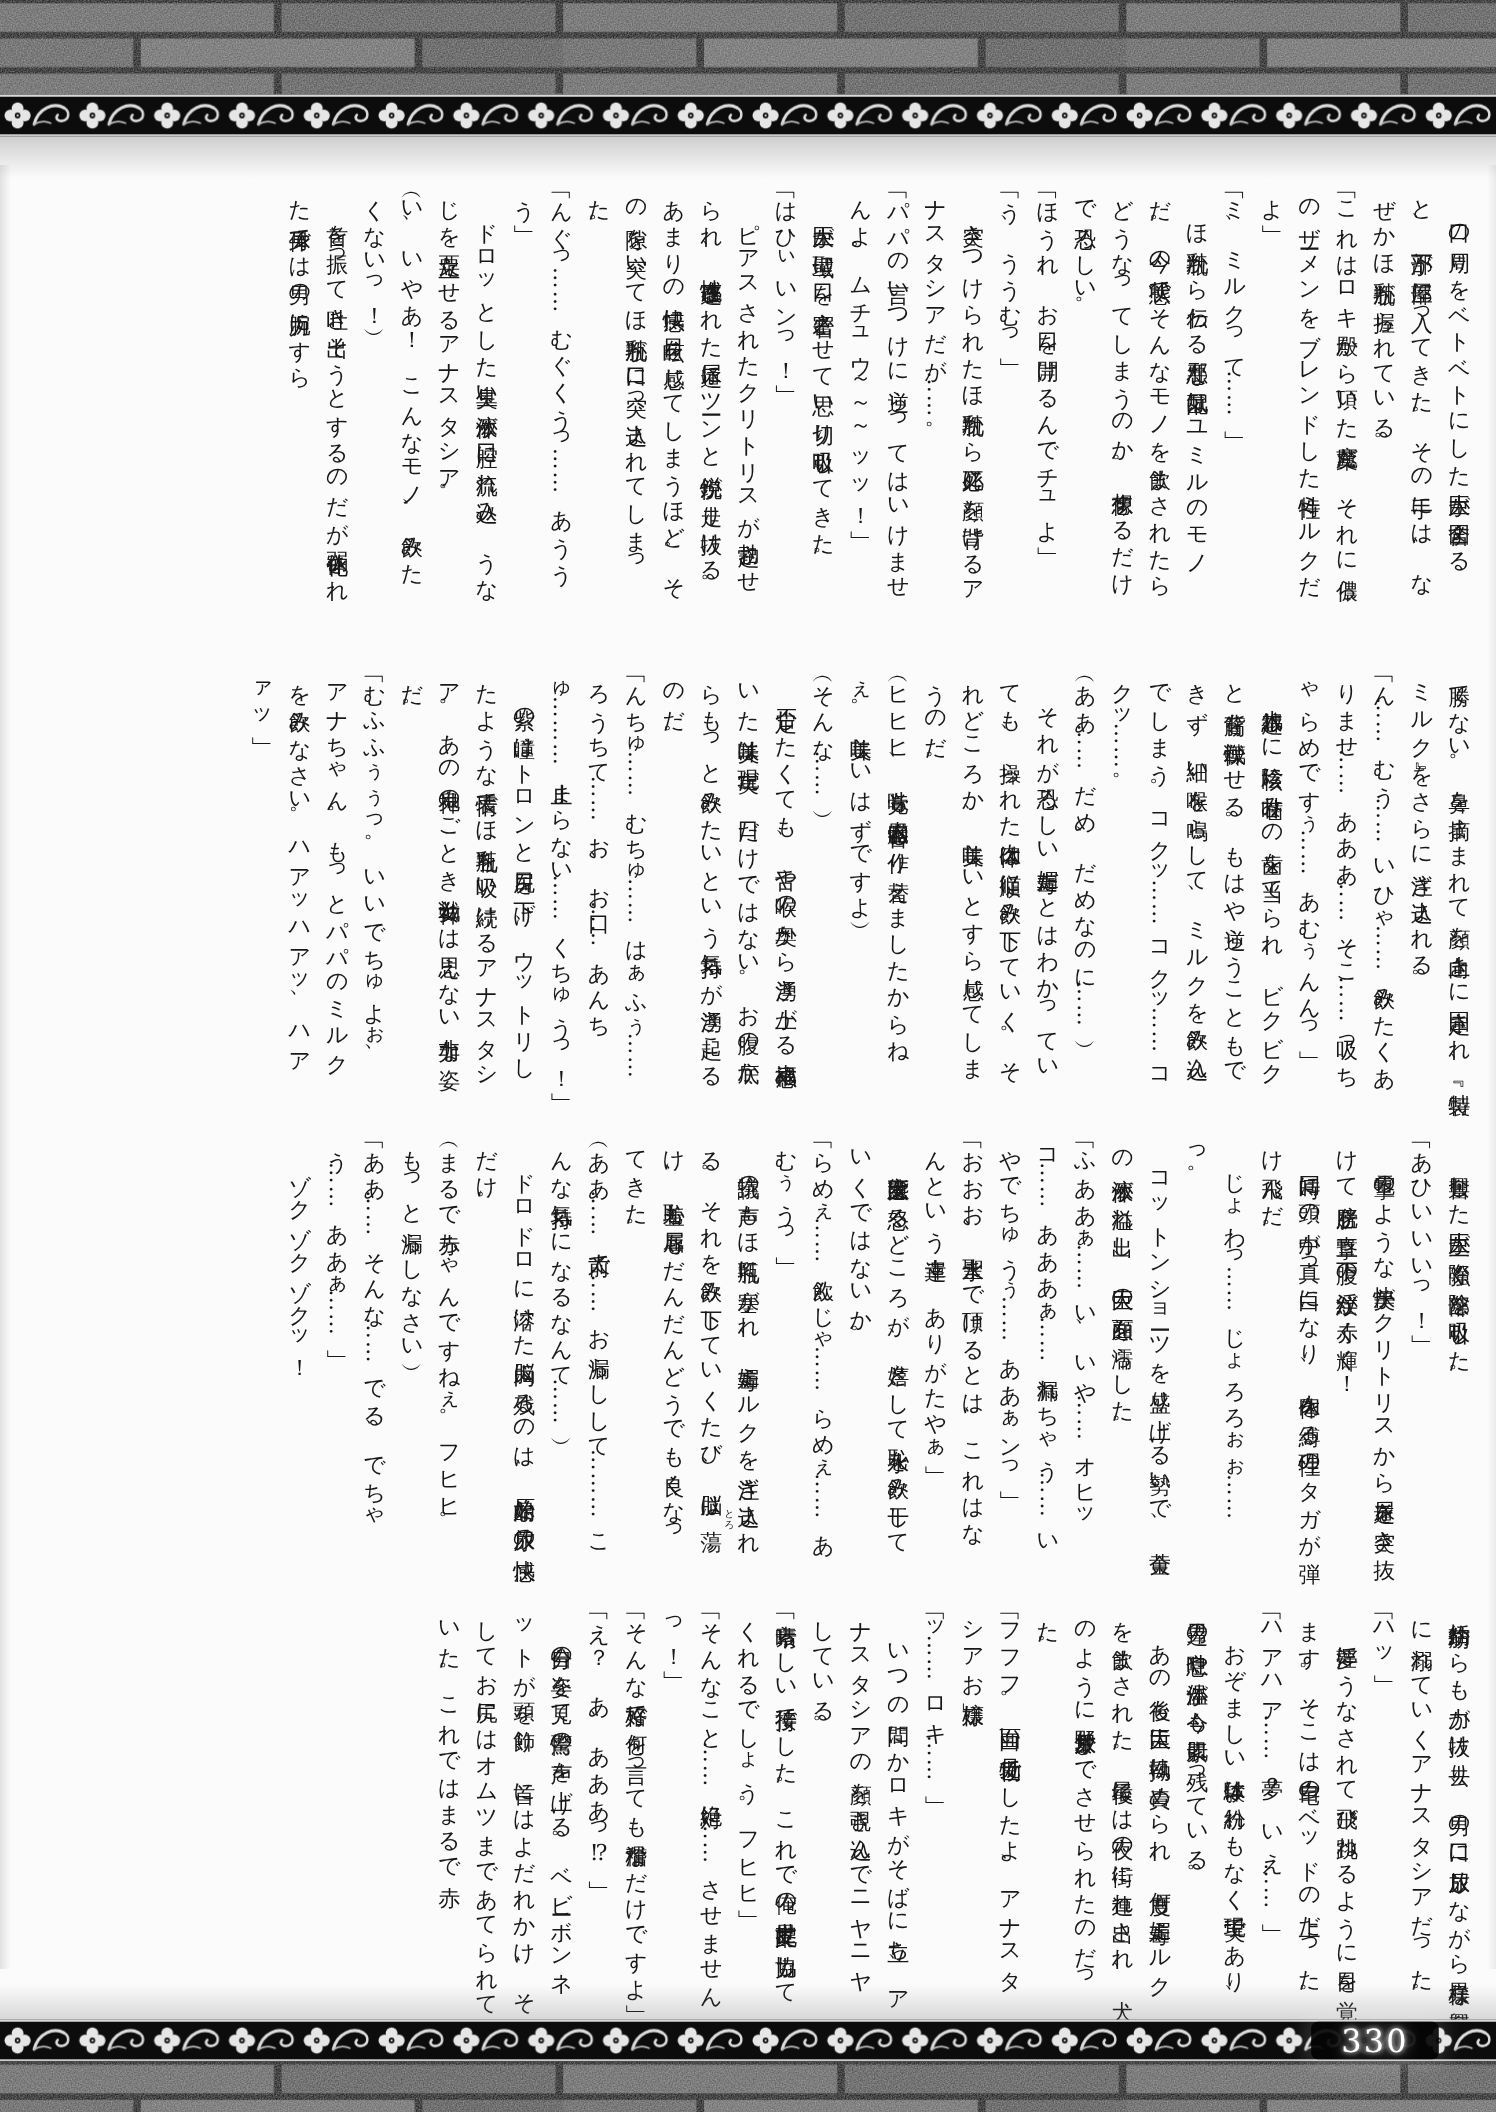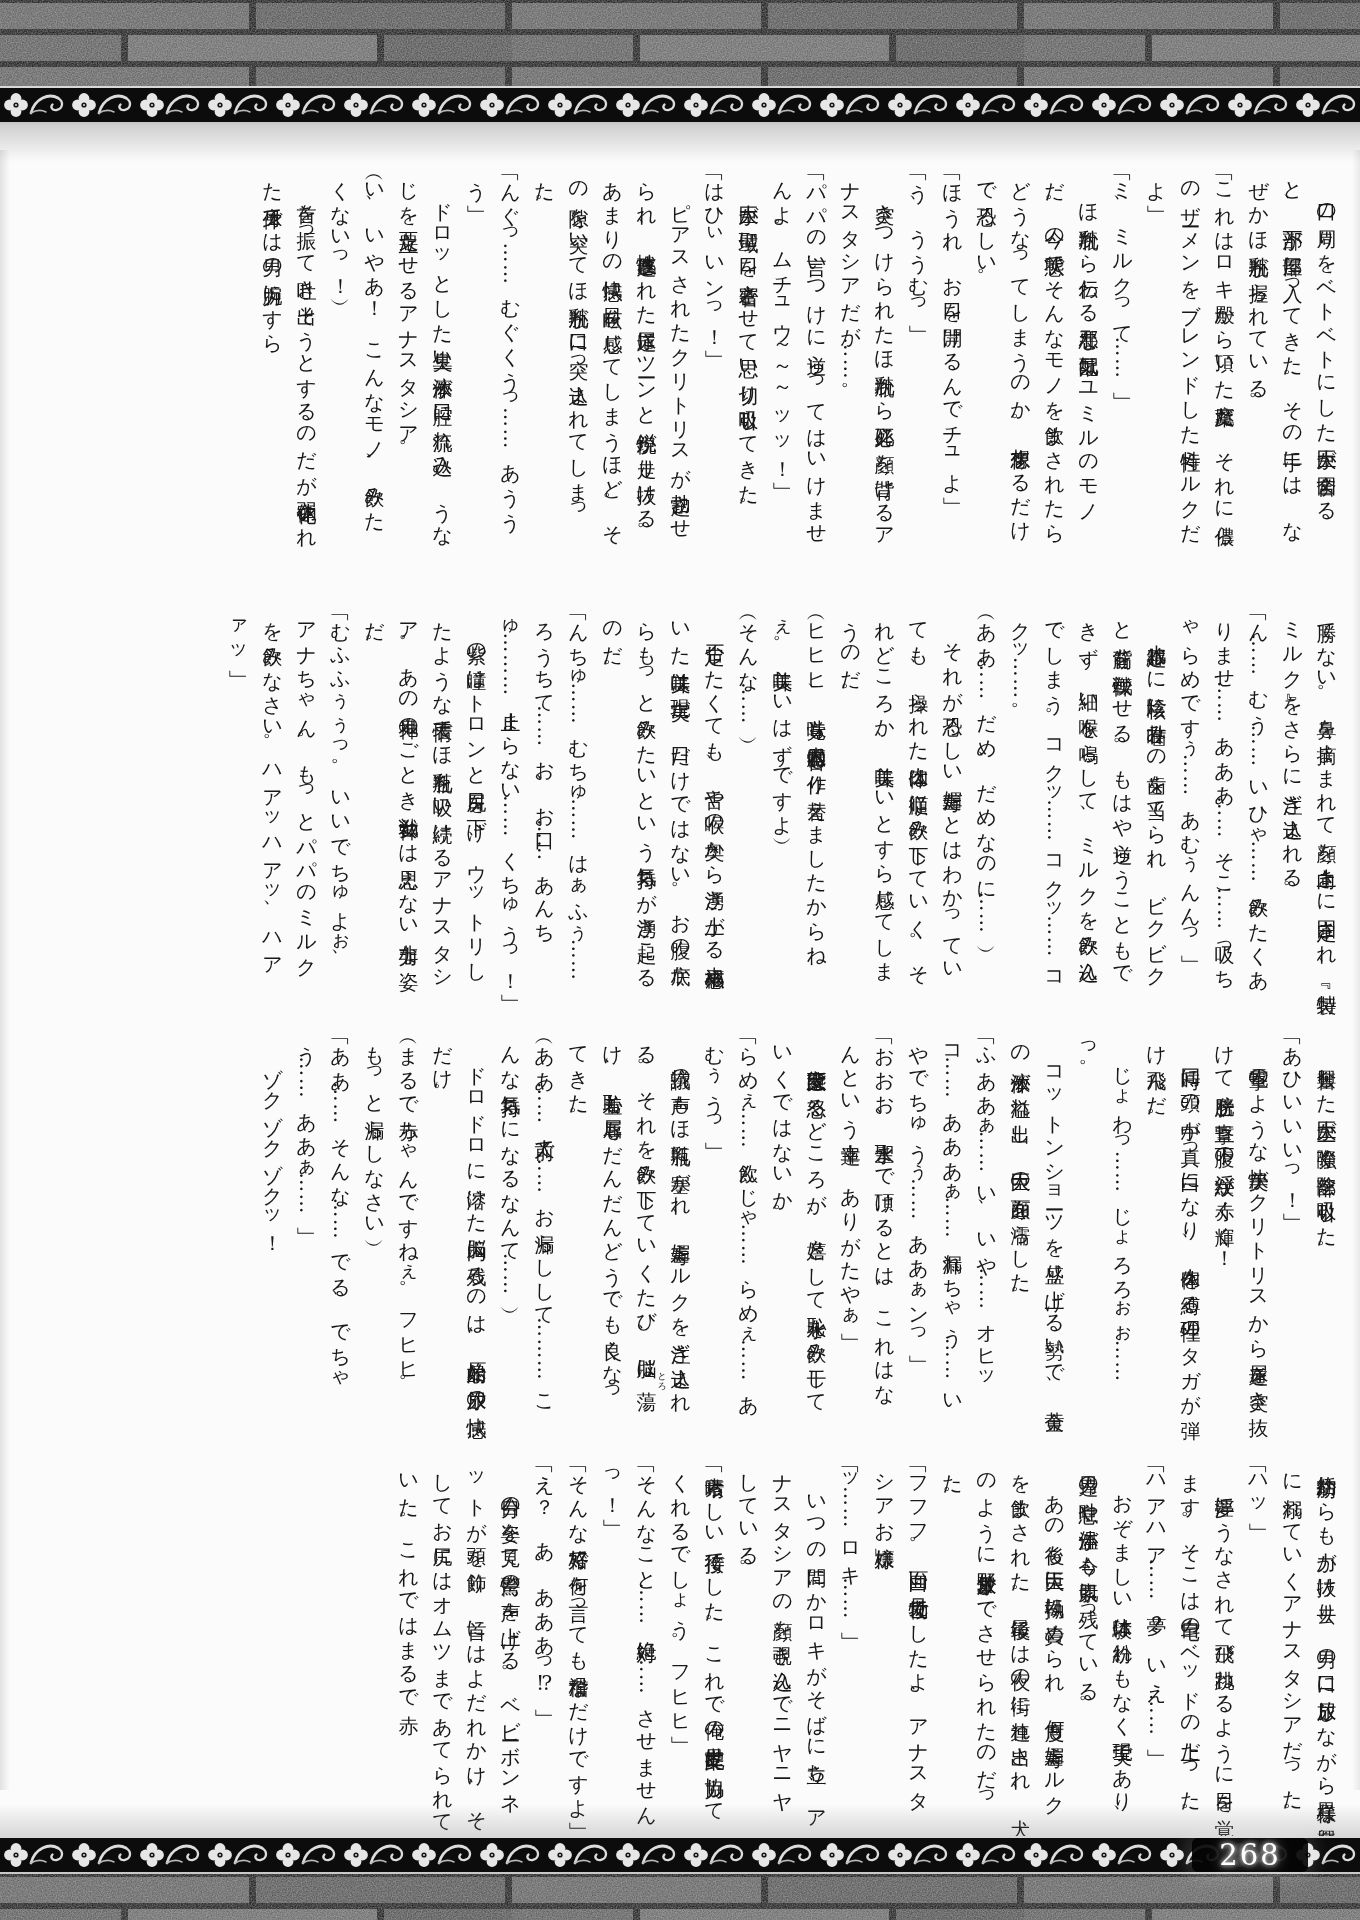"268" span { text: 268 -> 330 }
